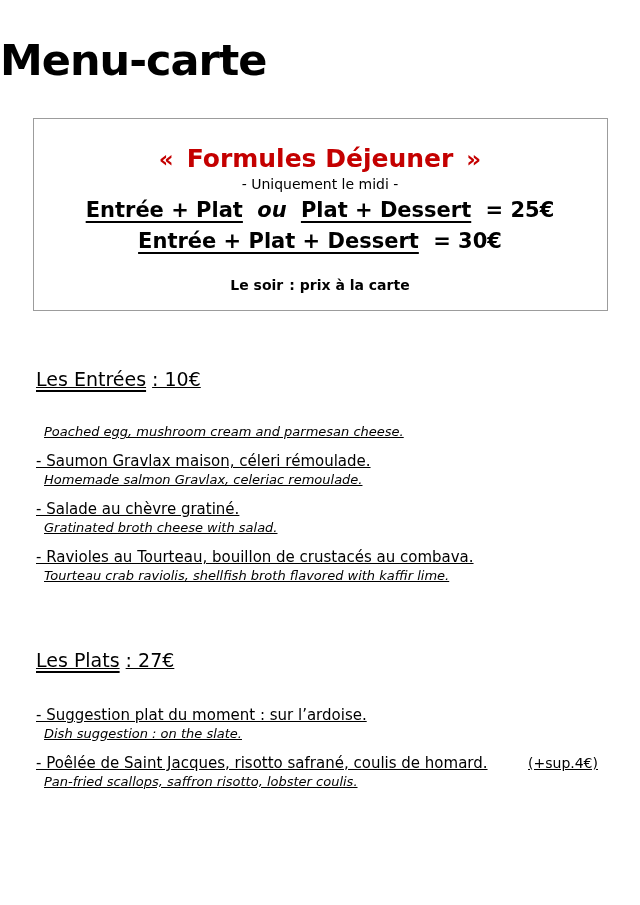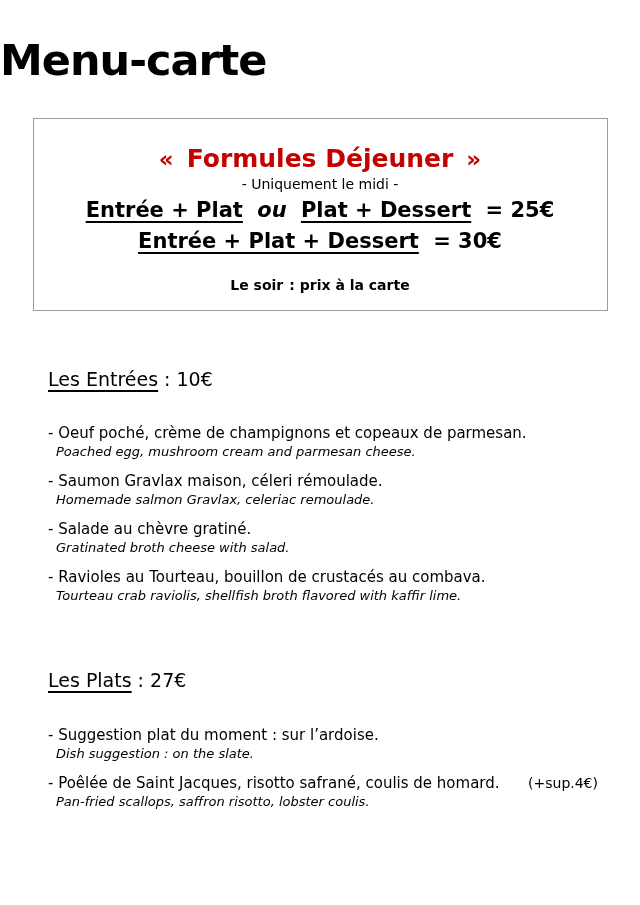"Les Entrées : 10€" .menu-sections { padding: 0 38px 0 48px -> 0 38px 0 36px; text-decoration: none -> underline }
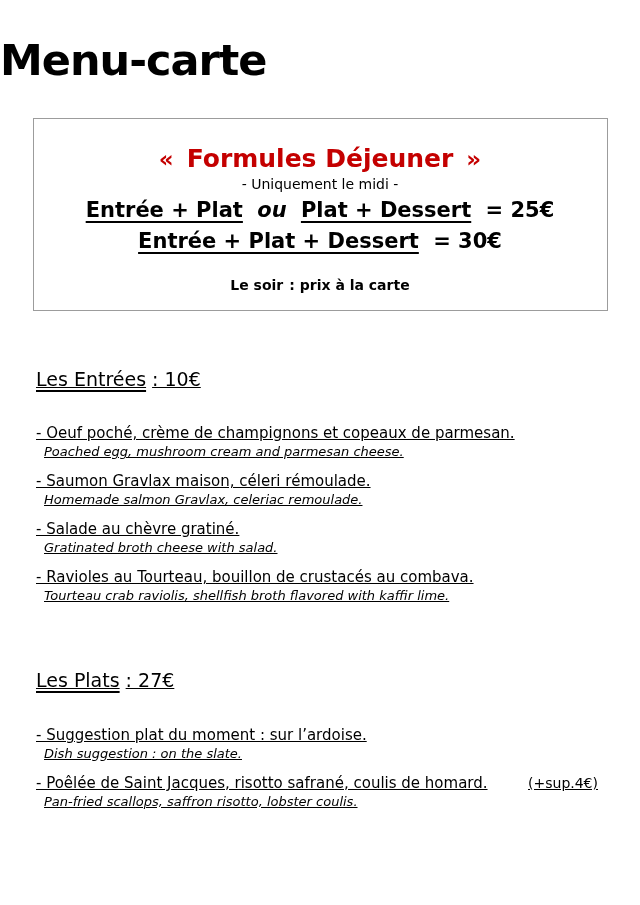"- Oeuf poché, crème de" div.dish-fr-row { html: <div> <span>- Oeuf poché, crème de champignons et copeaux de parmesan.</span> <span></span> </div> -> none }
